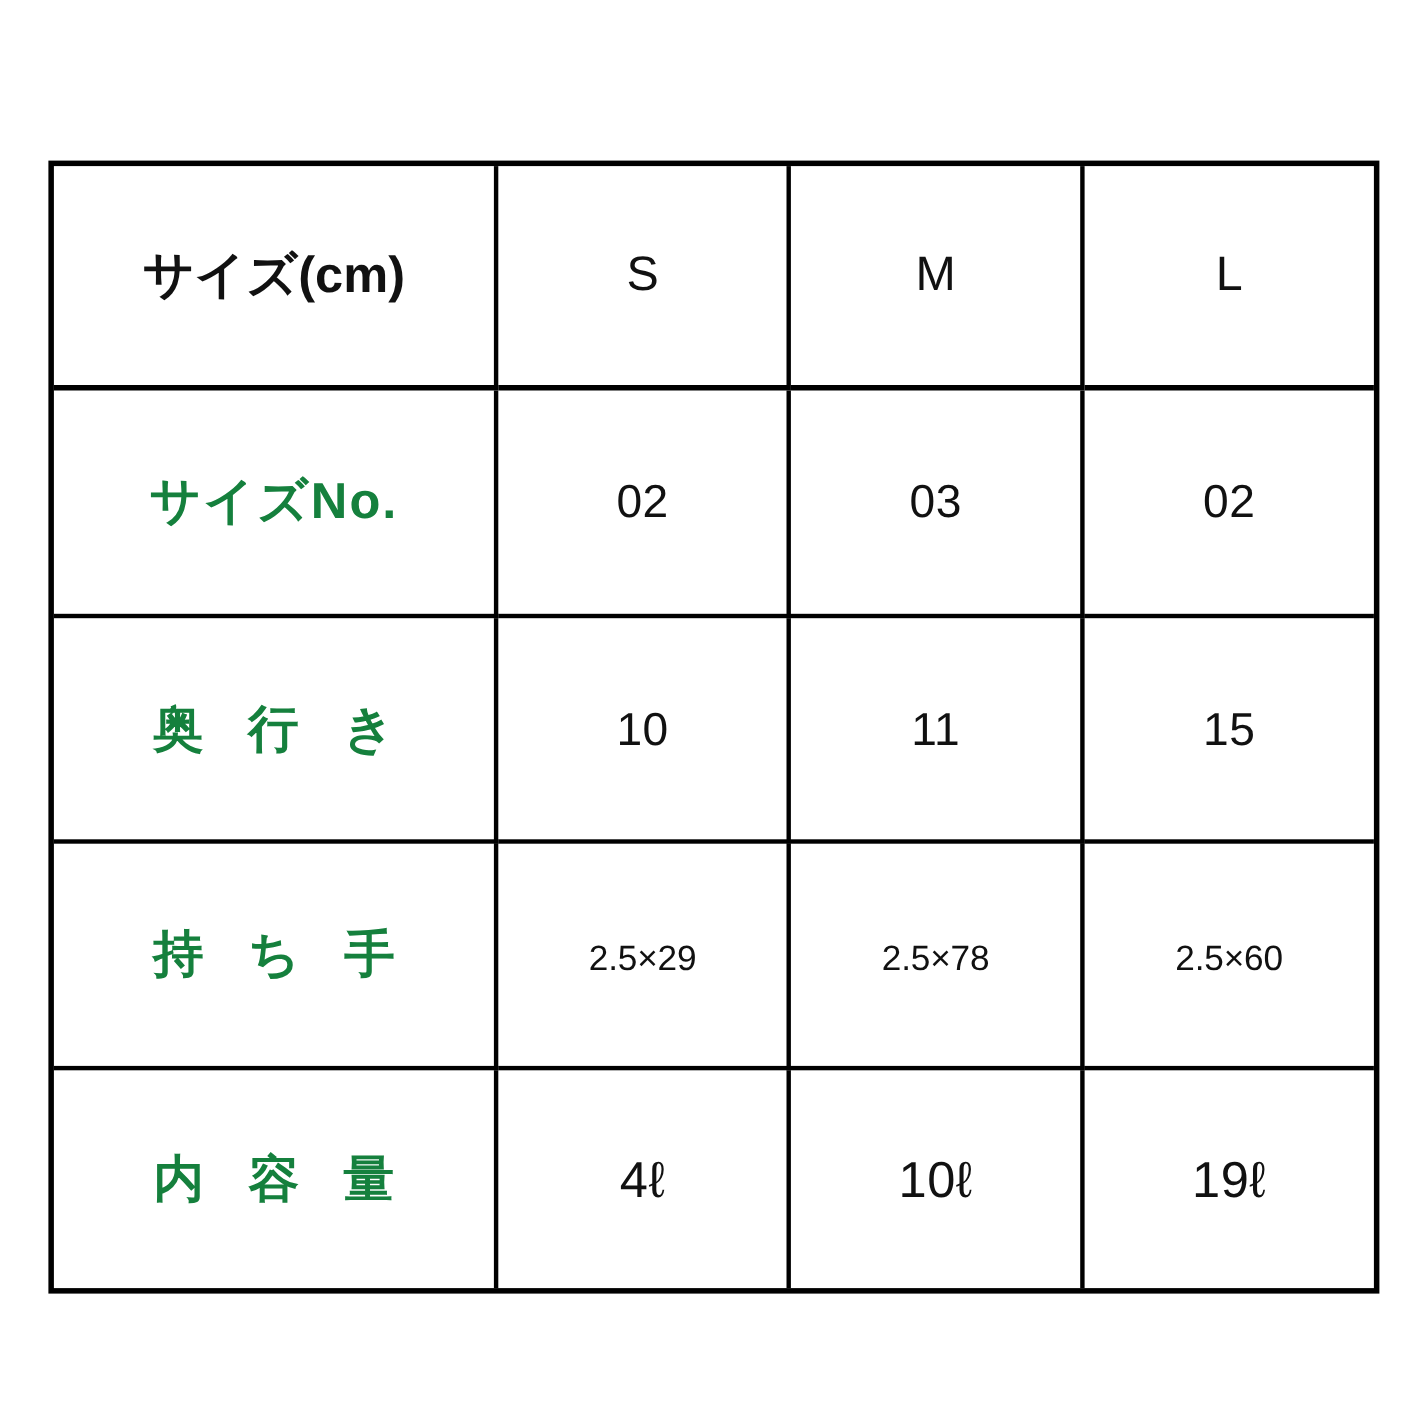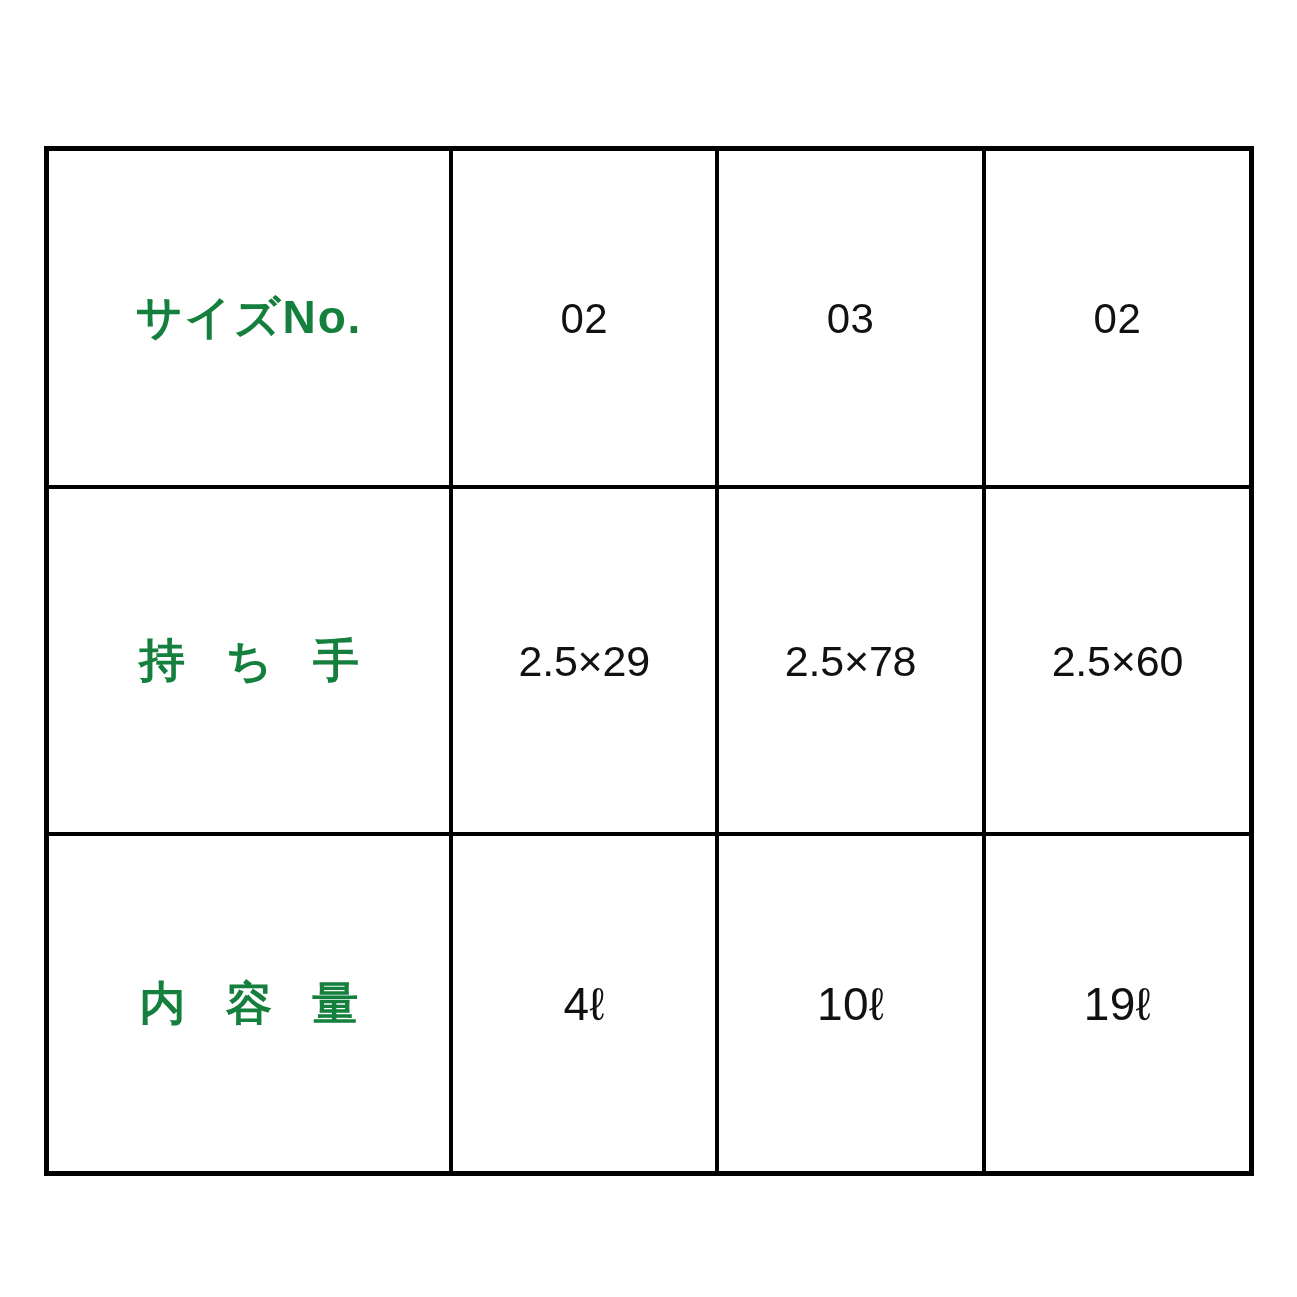"サイズ(cm)" tr.rule-thick { html: none -> <tr> <td> <span>サイズ(cm)</span> </td> <td> <span>S</span> </td> <td> <span>M</span> </td> <td> <span>L</span> </td> </tr> }
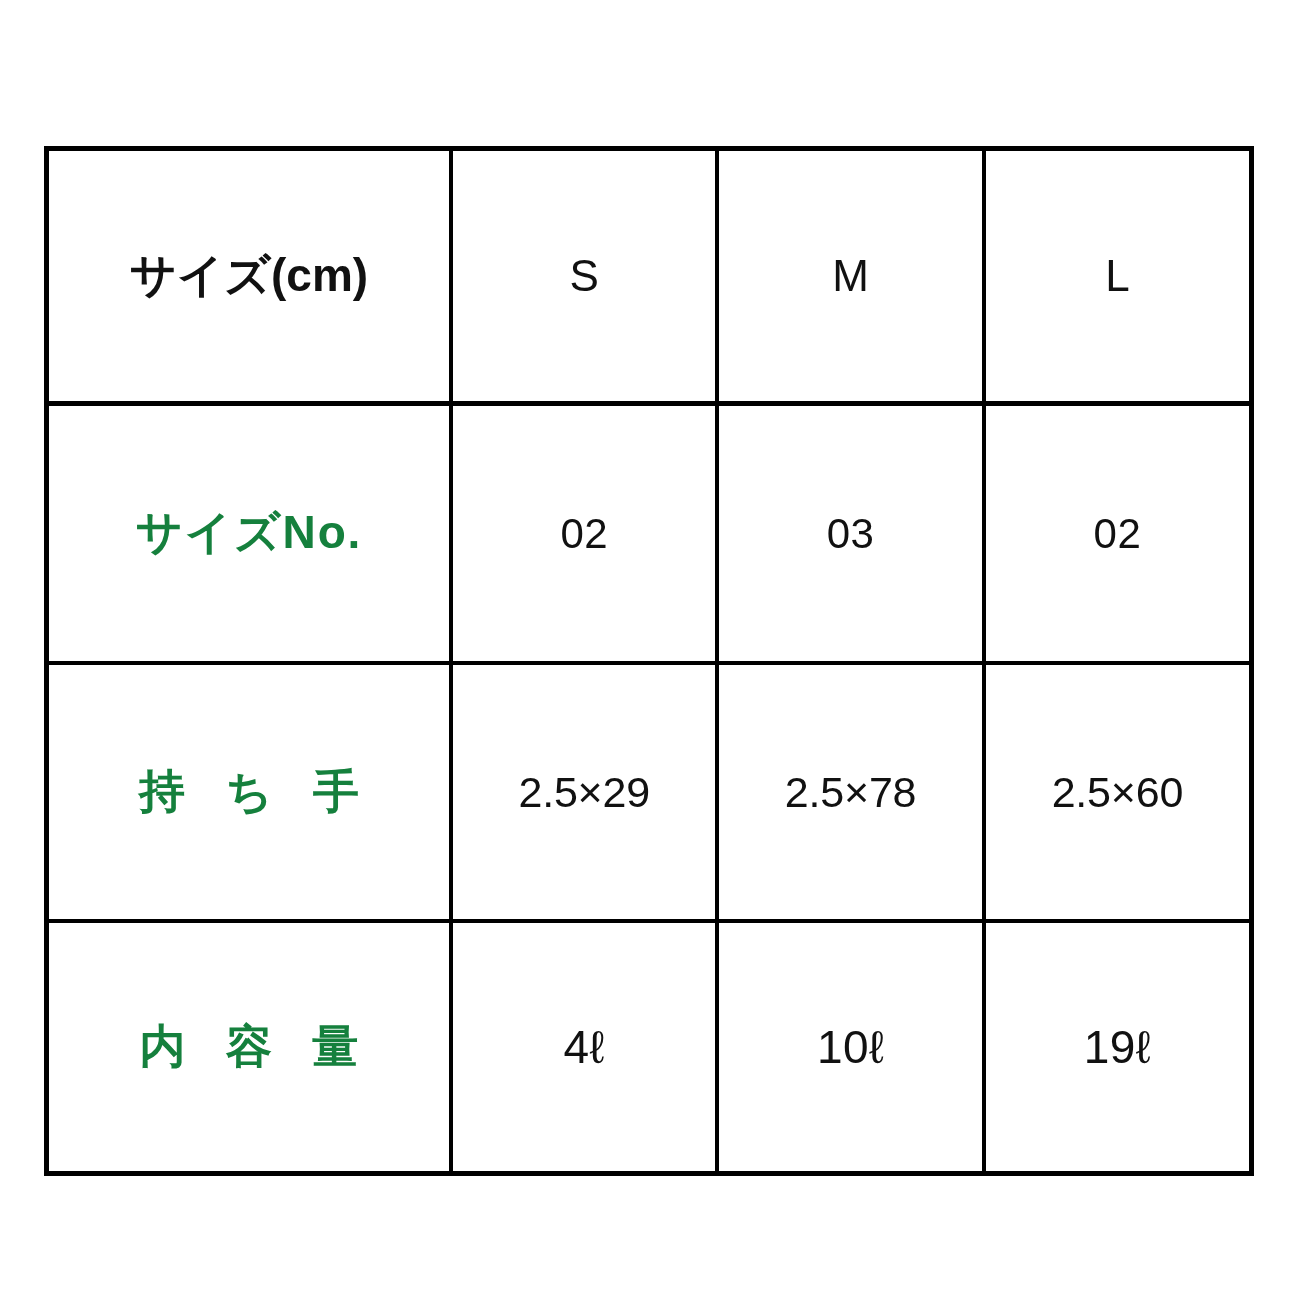"奥 行 き" tr.rule { html: none -> <tr> <td> <span>奥 行 き</span> </td> <td> <span>10</span> </td> <td> <span>11</span> </td> <td> <span>15</span> </td> </tr> }
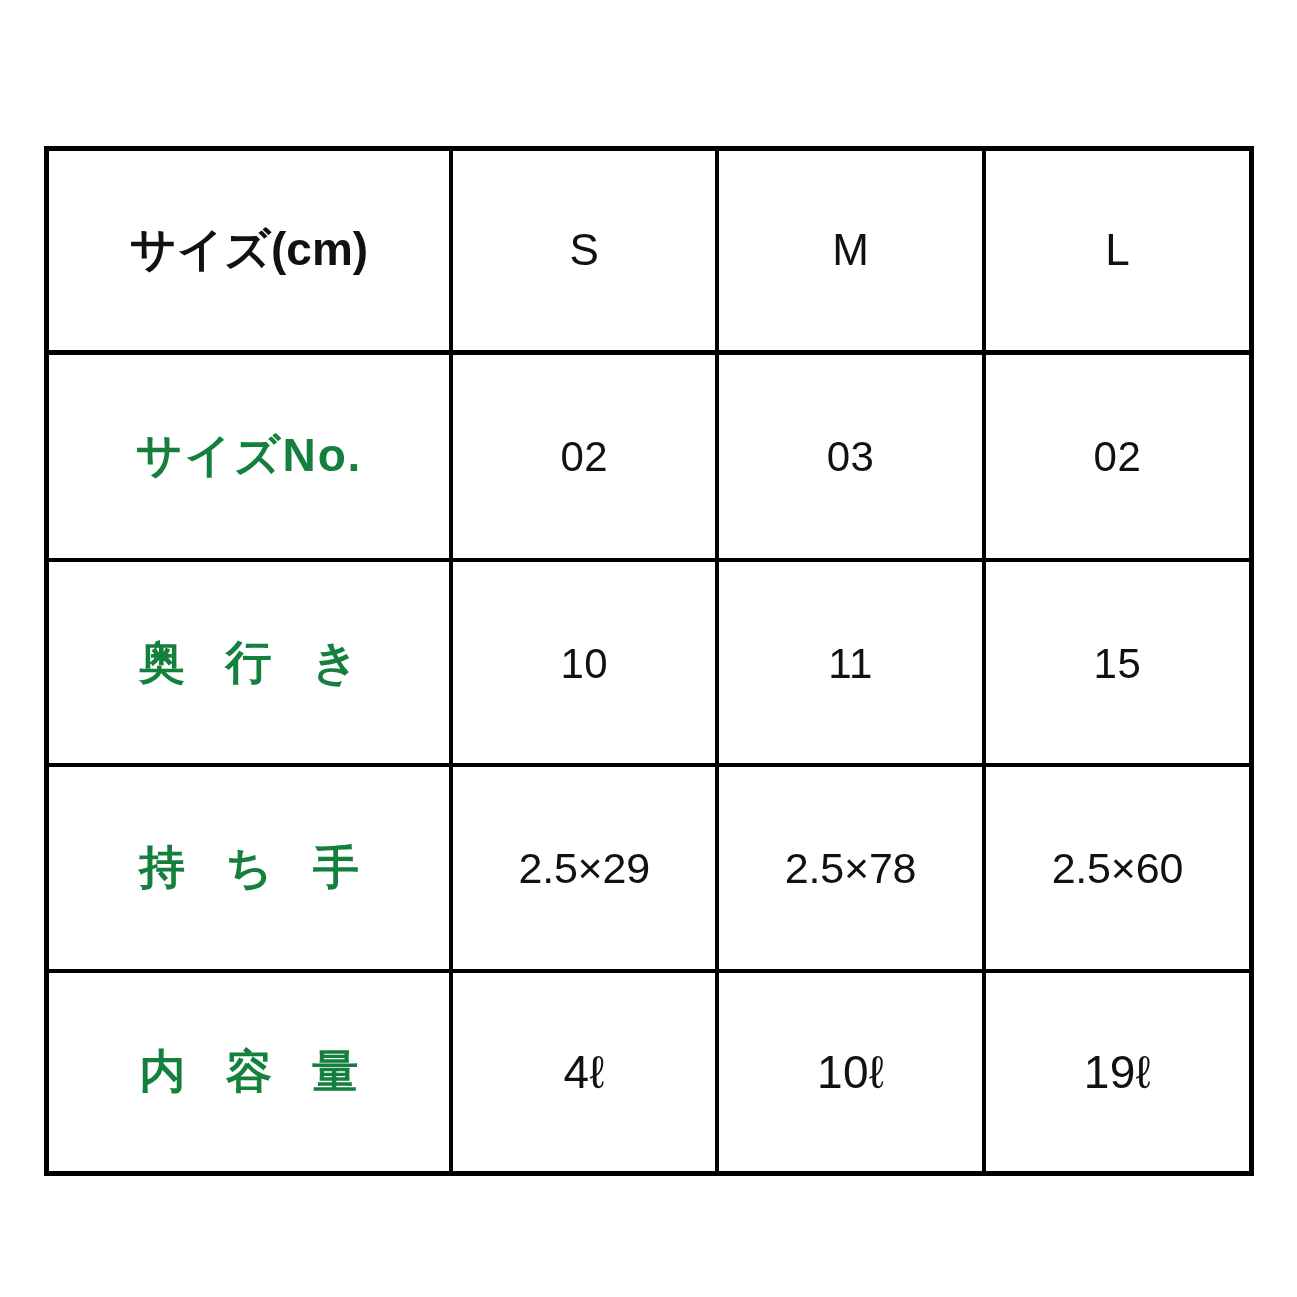"2.5×29" .val.small { font-size: 43px -> 32px }
